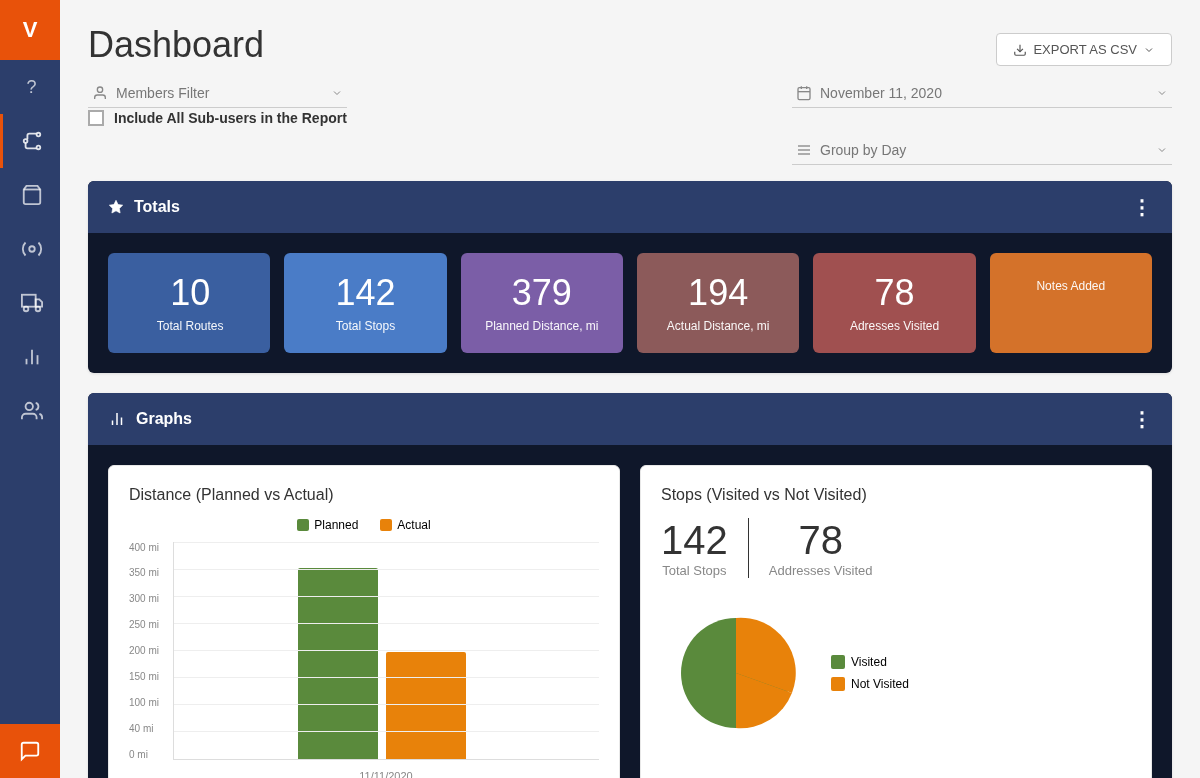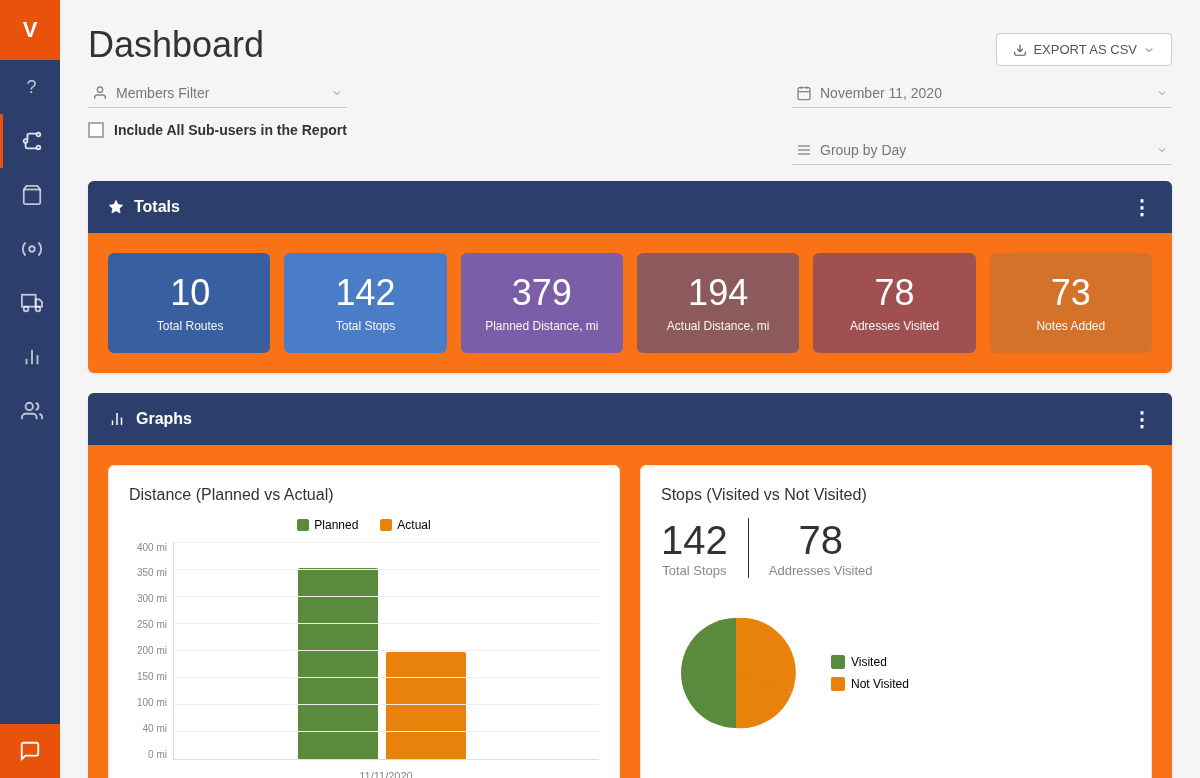"Members Filter" .filter-left { gap: 14px -> 2px }
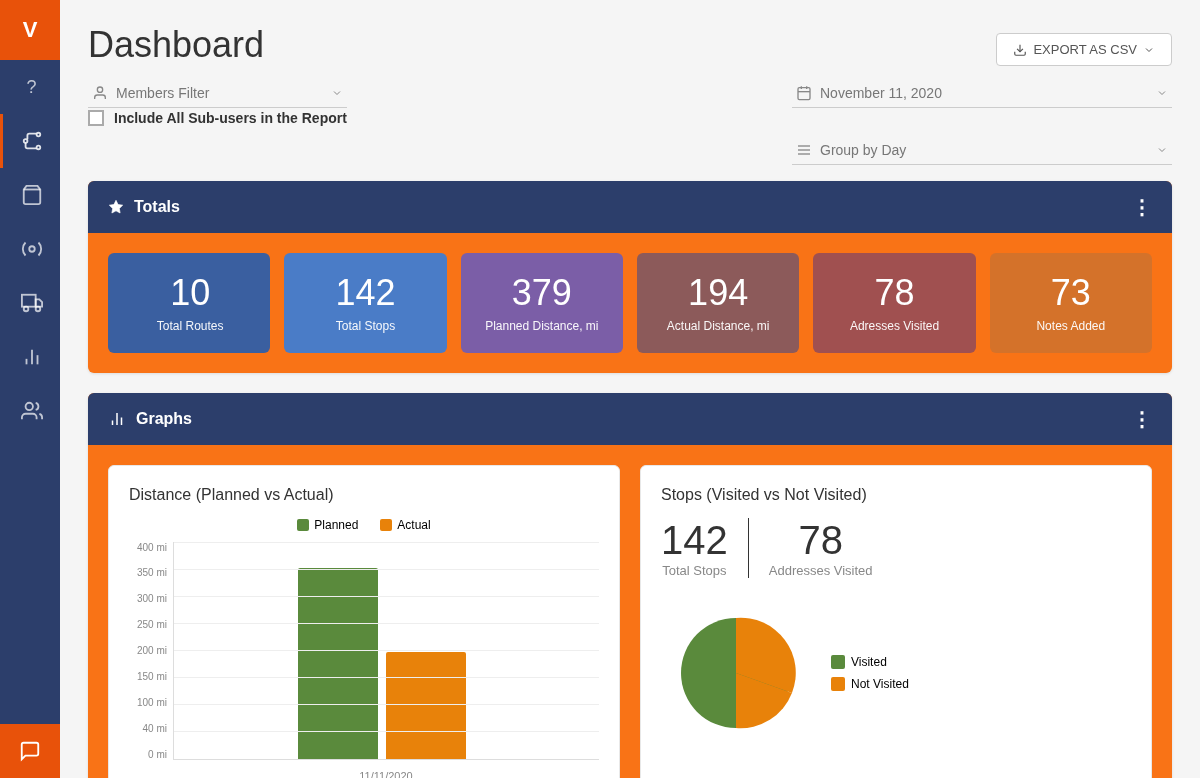"Totals" .panel { background: #f97316 -> #0f172a }
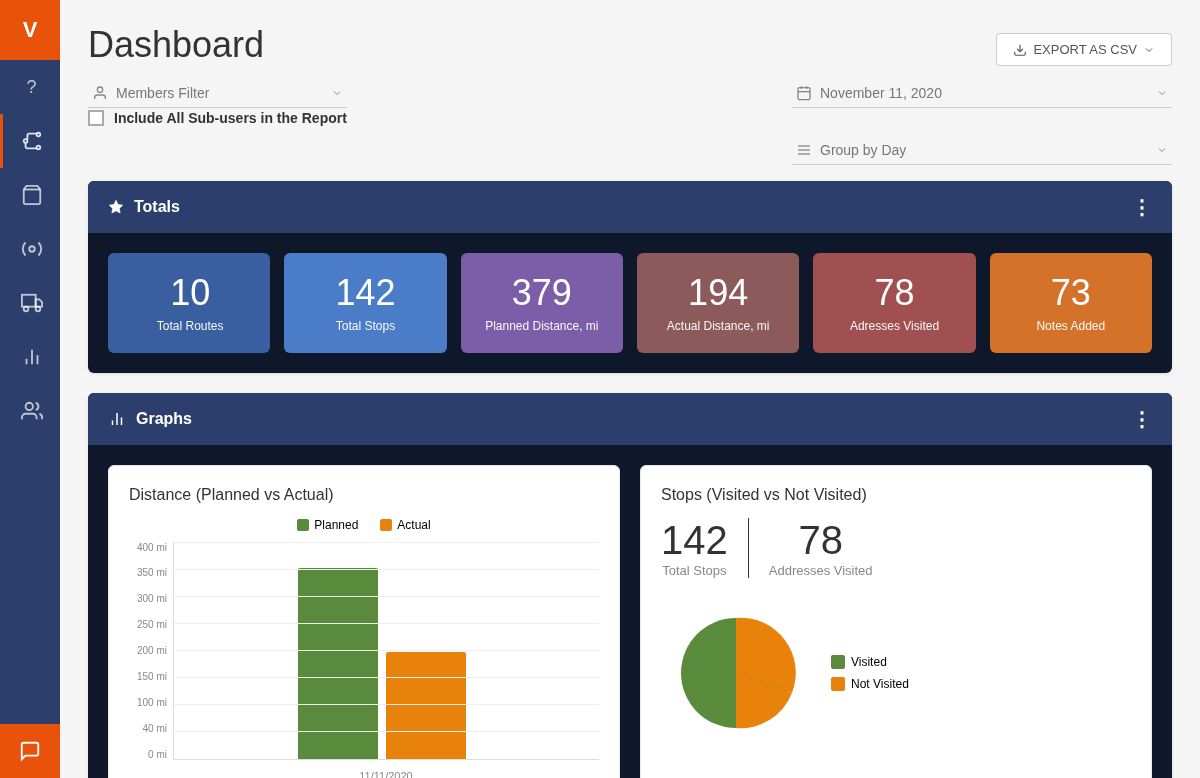"73" div.num { html: <div>73</div> -> none }
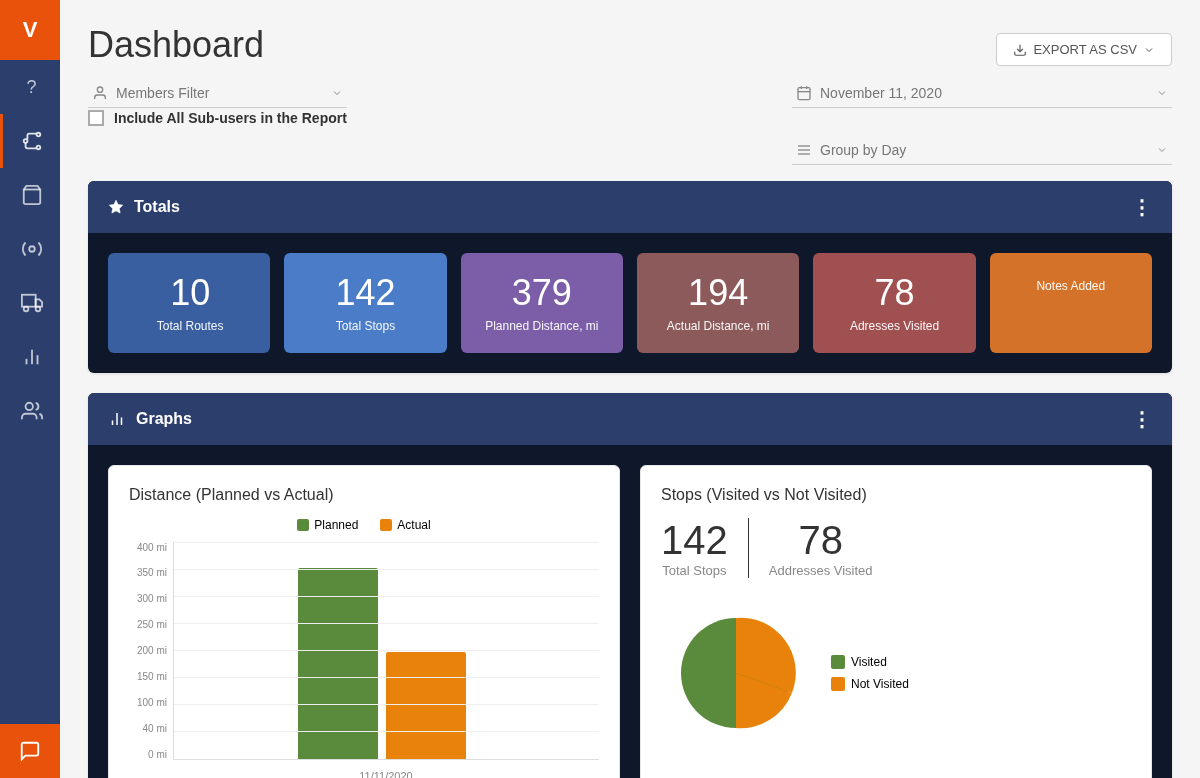"400 mi" div { align-items: flex-end -> none }
